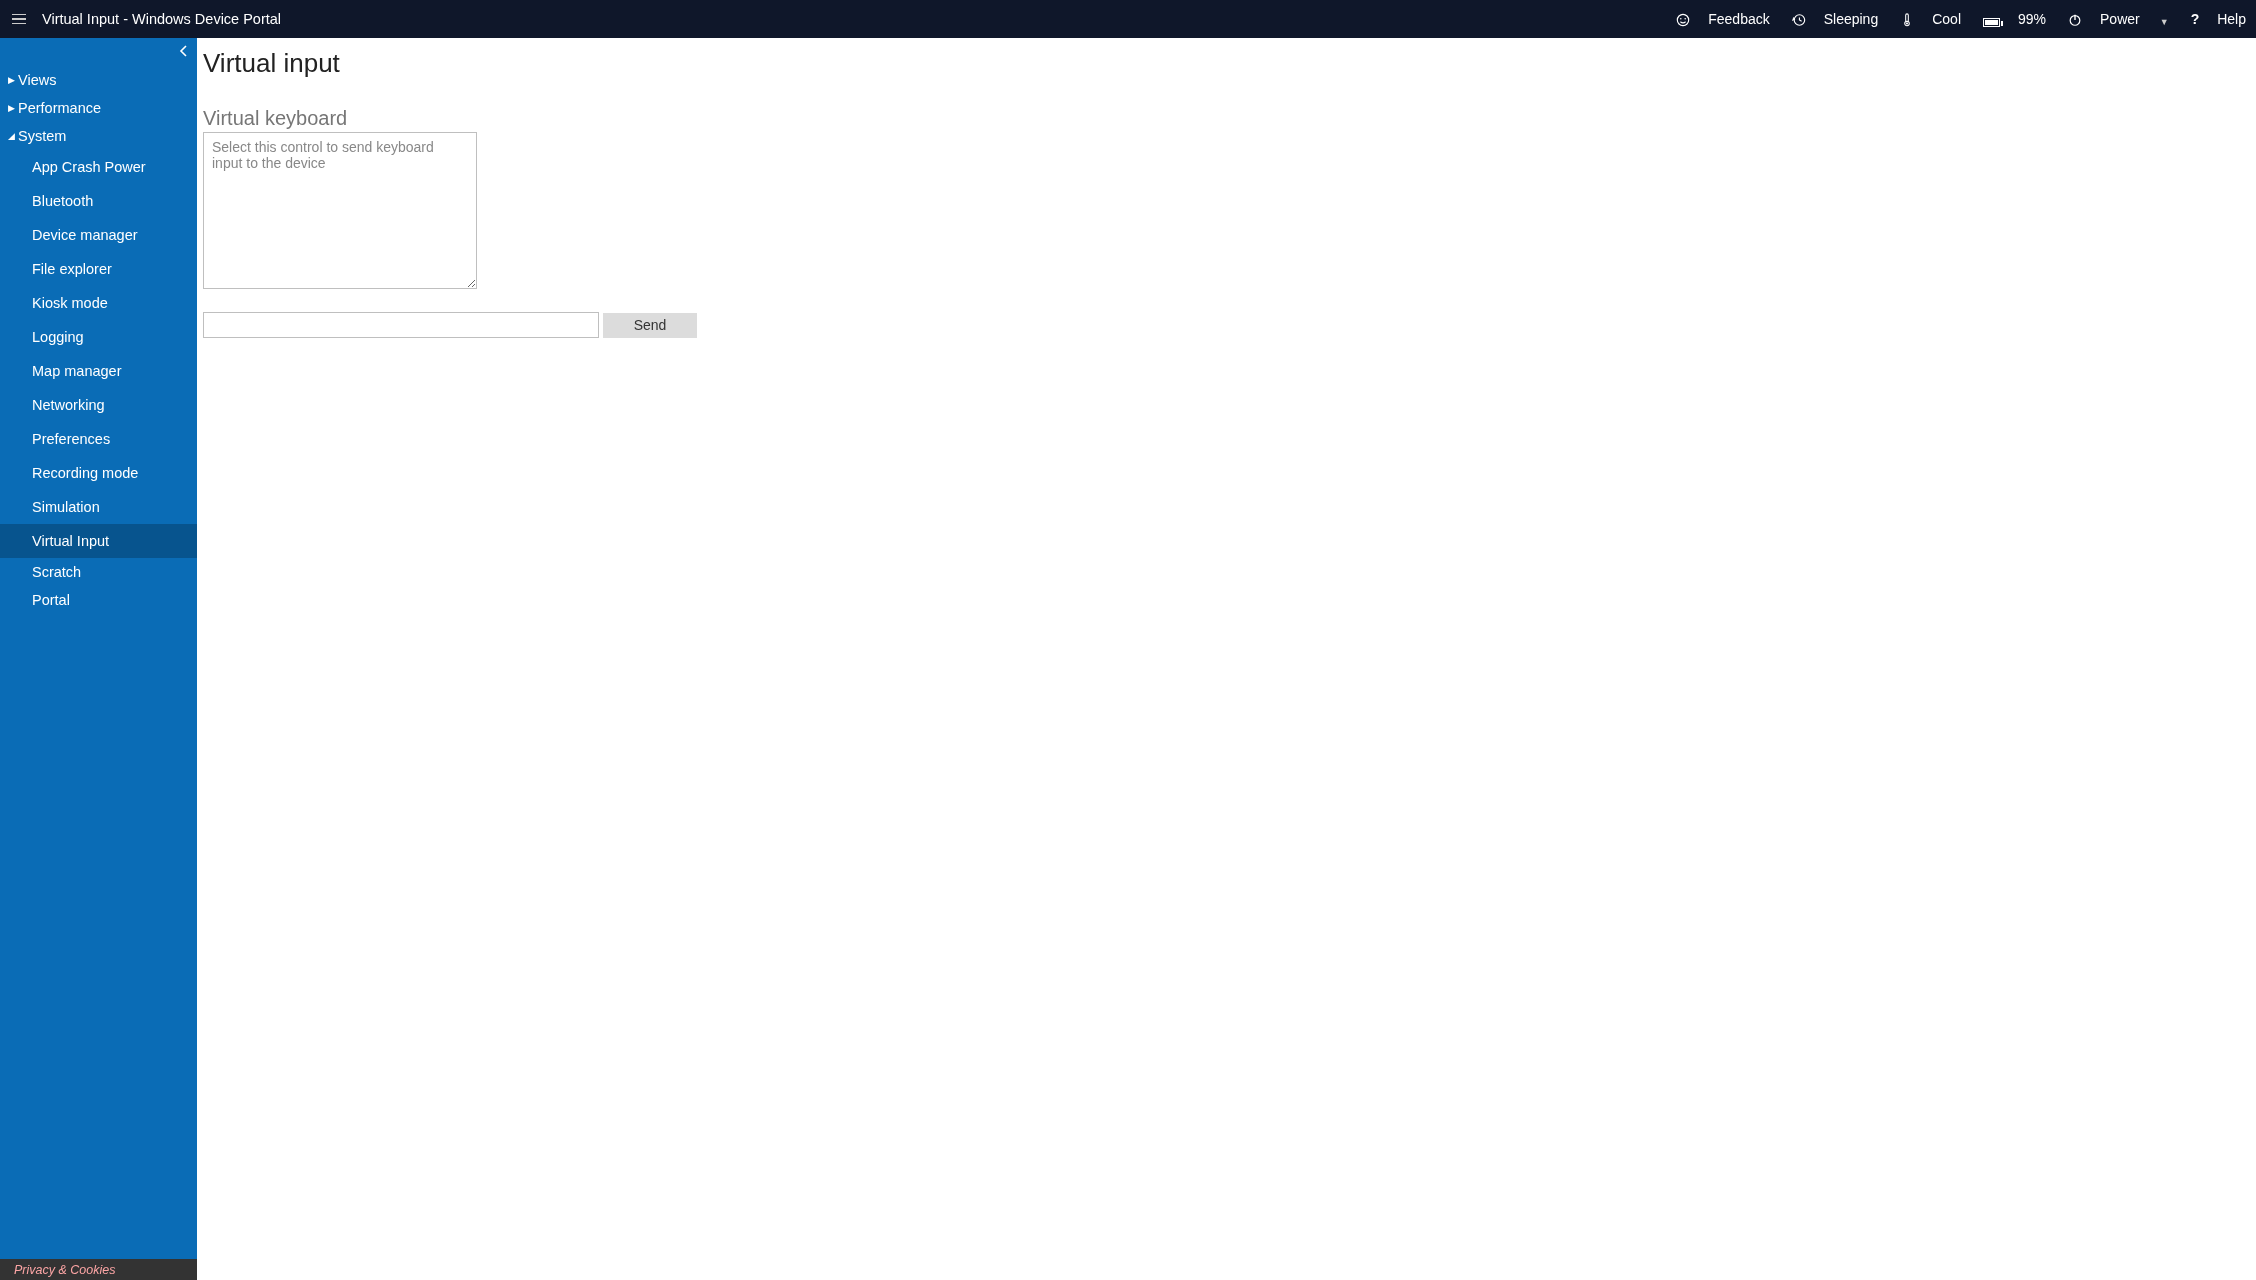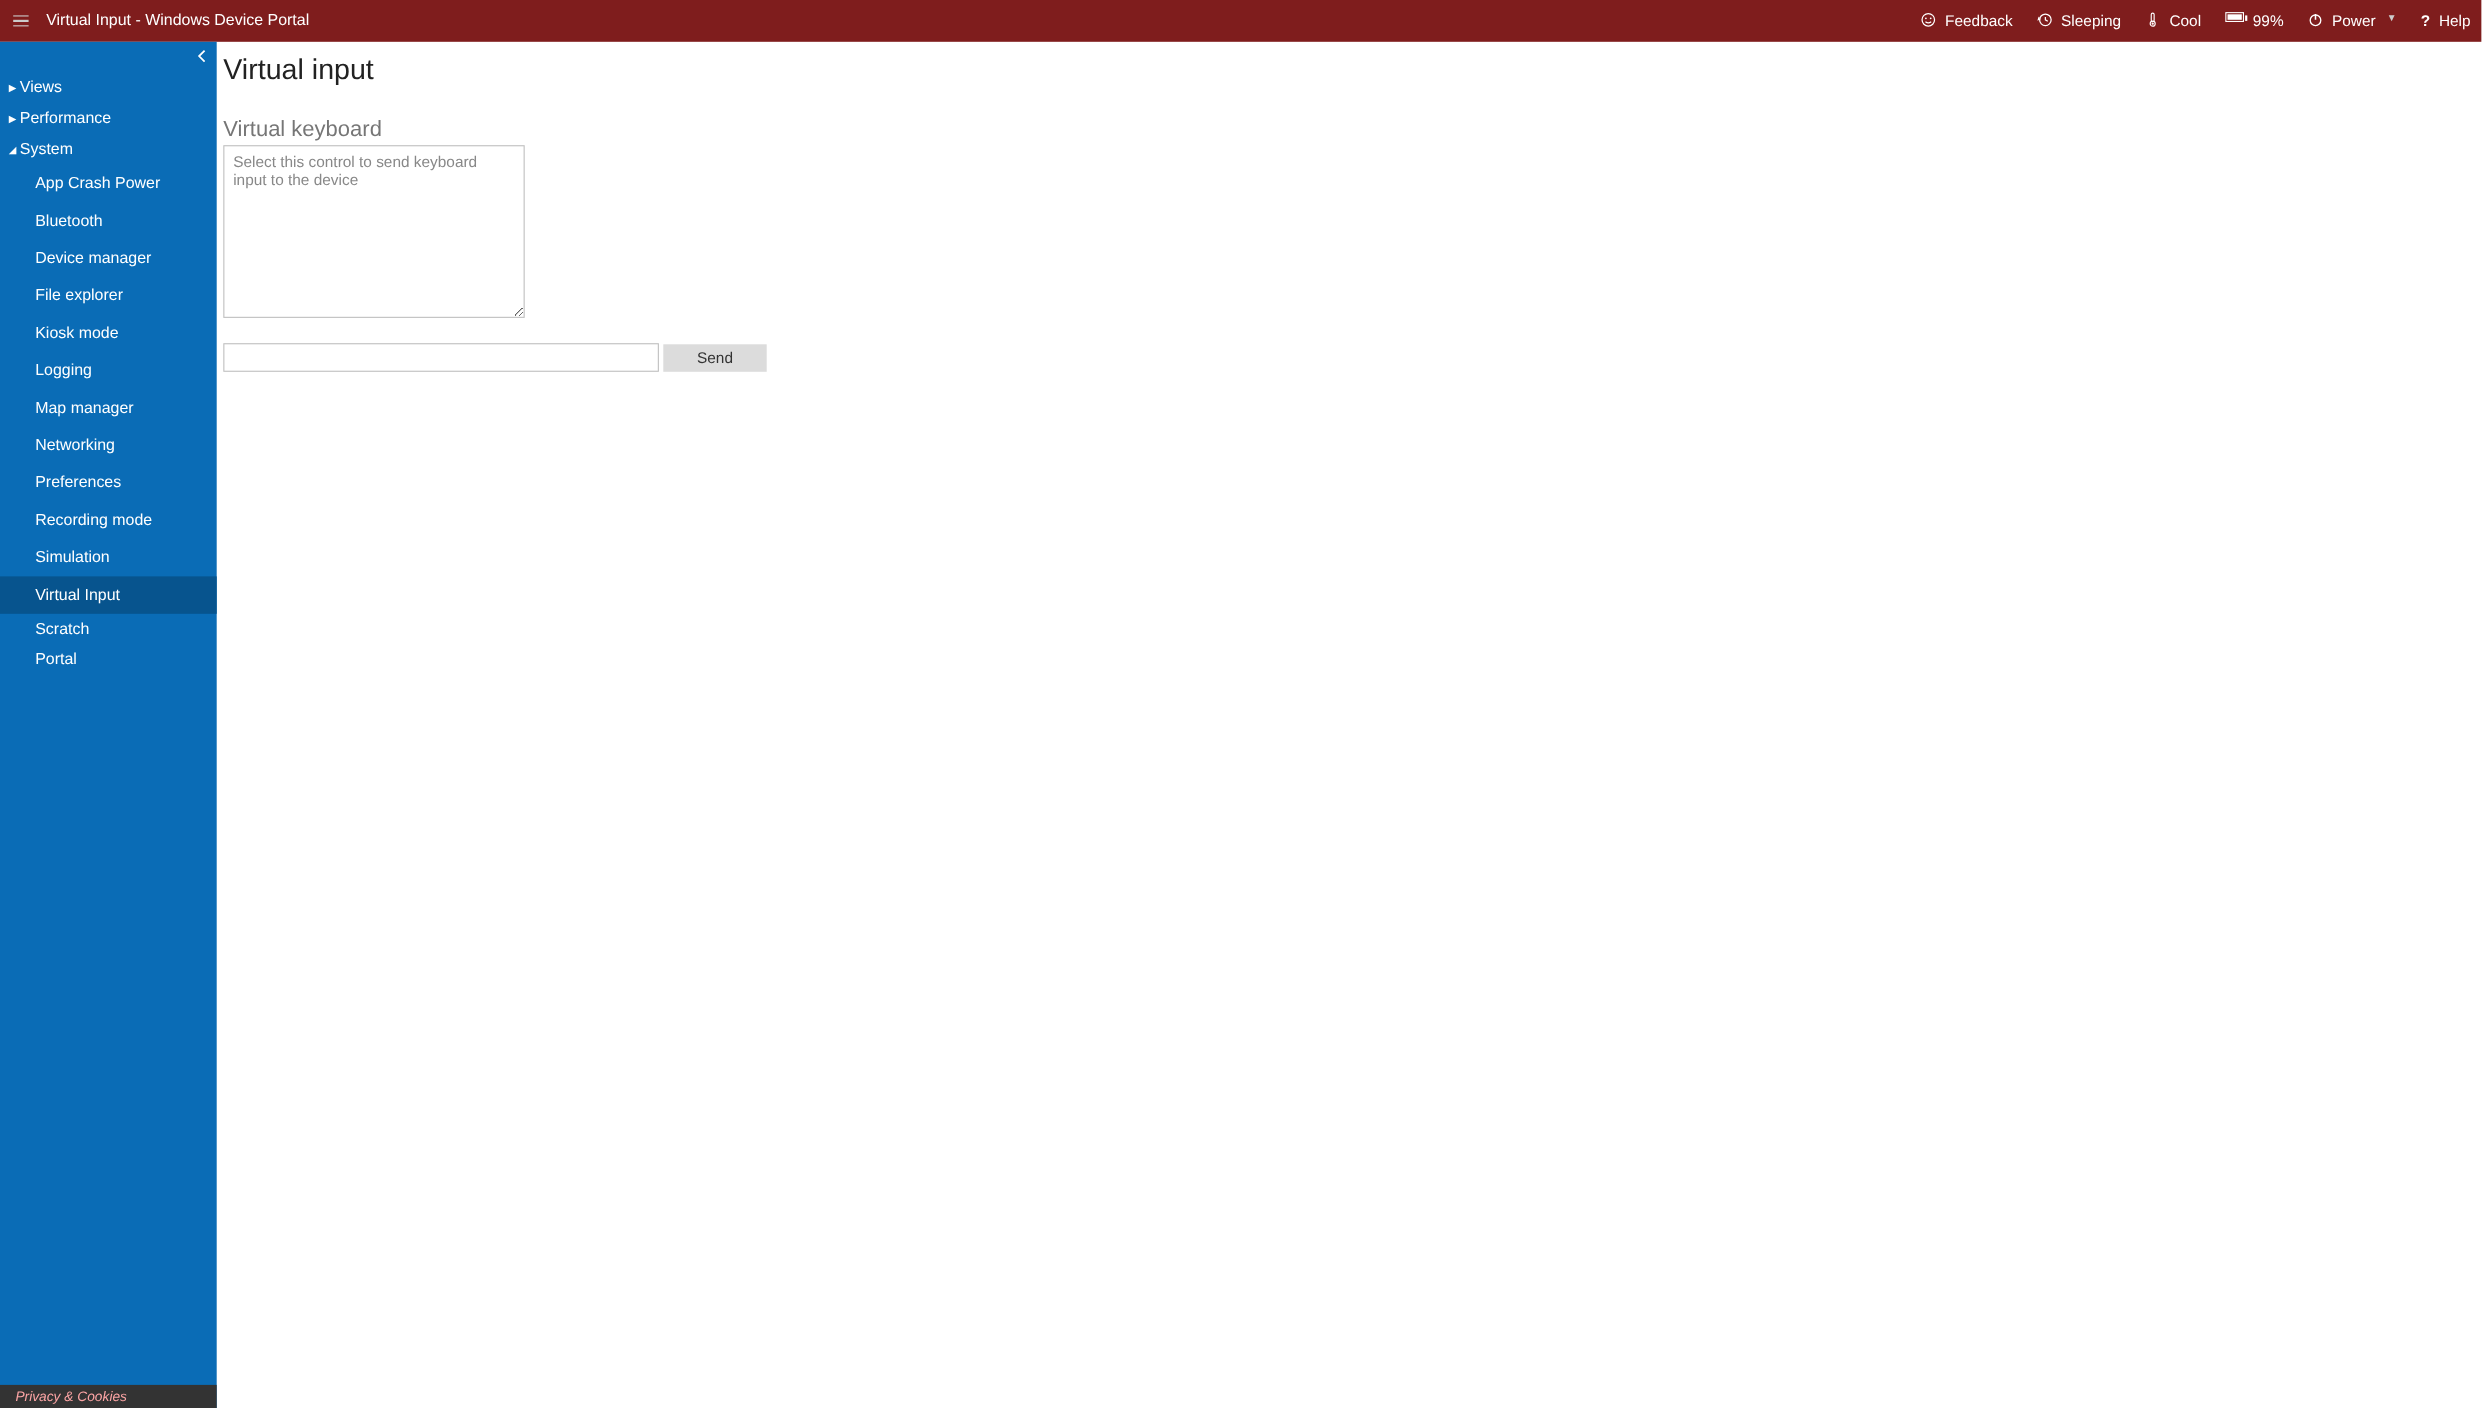"Virtual Input - Windows Device" .topbar { background: #7f1d1d -> #0f172a }
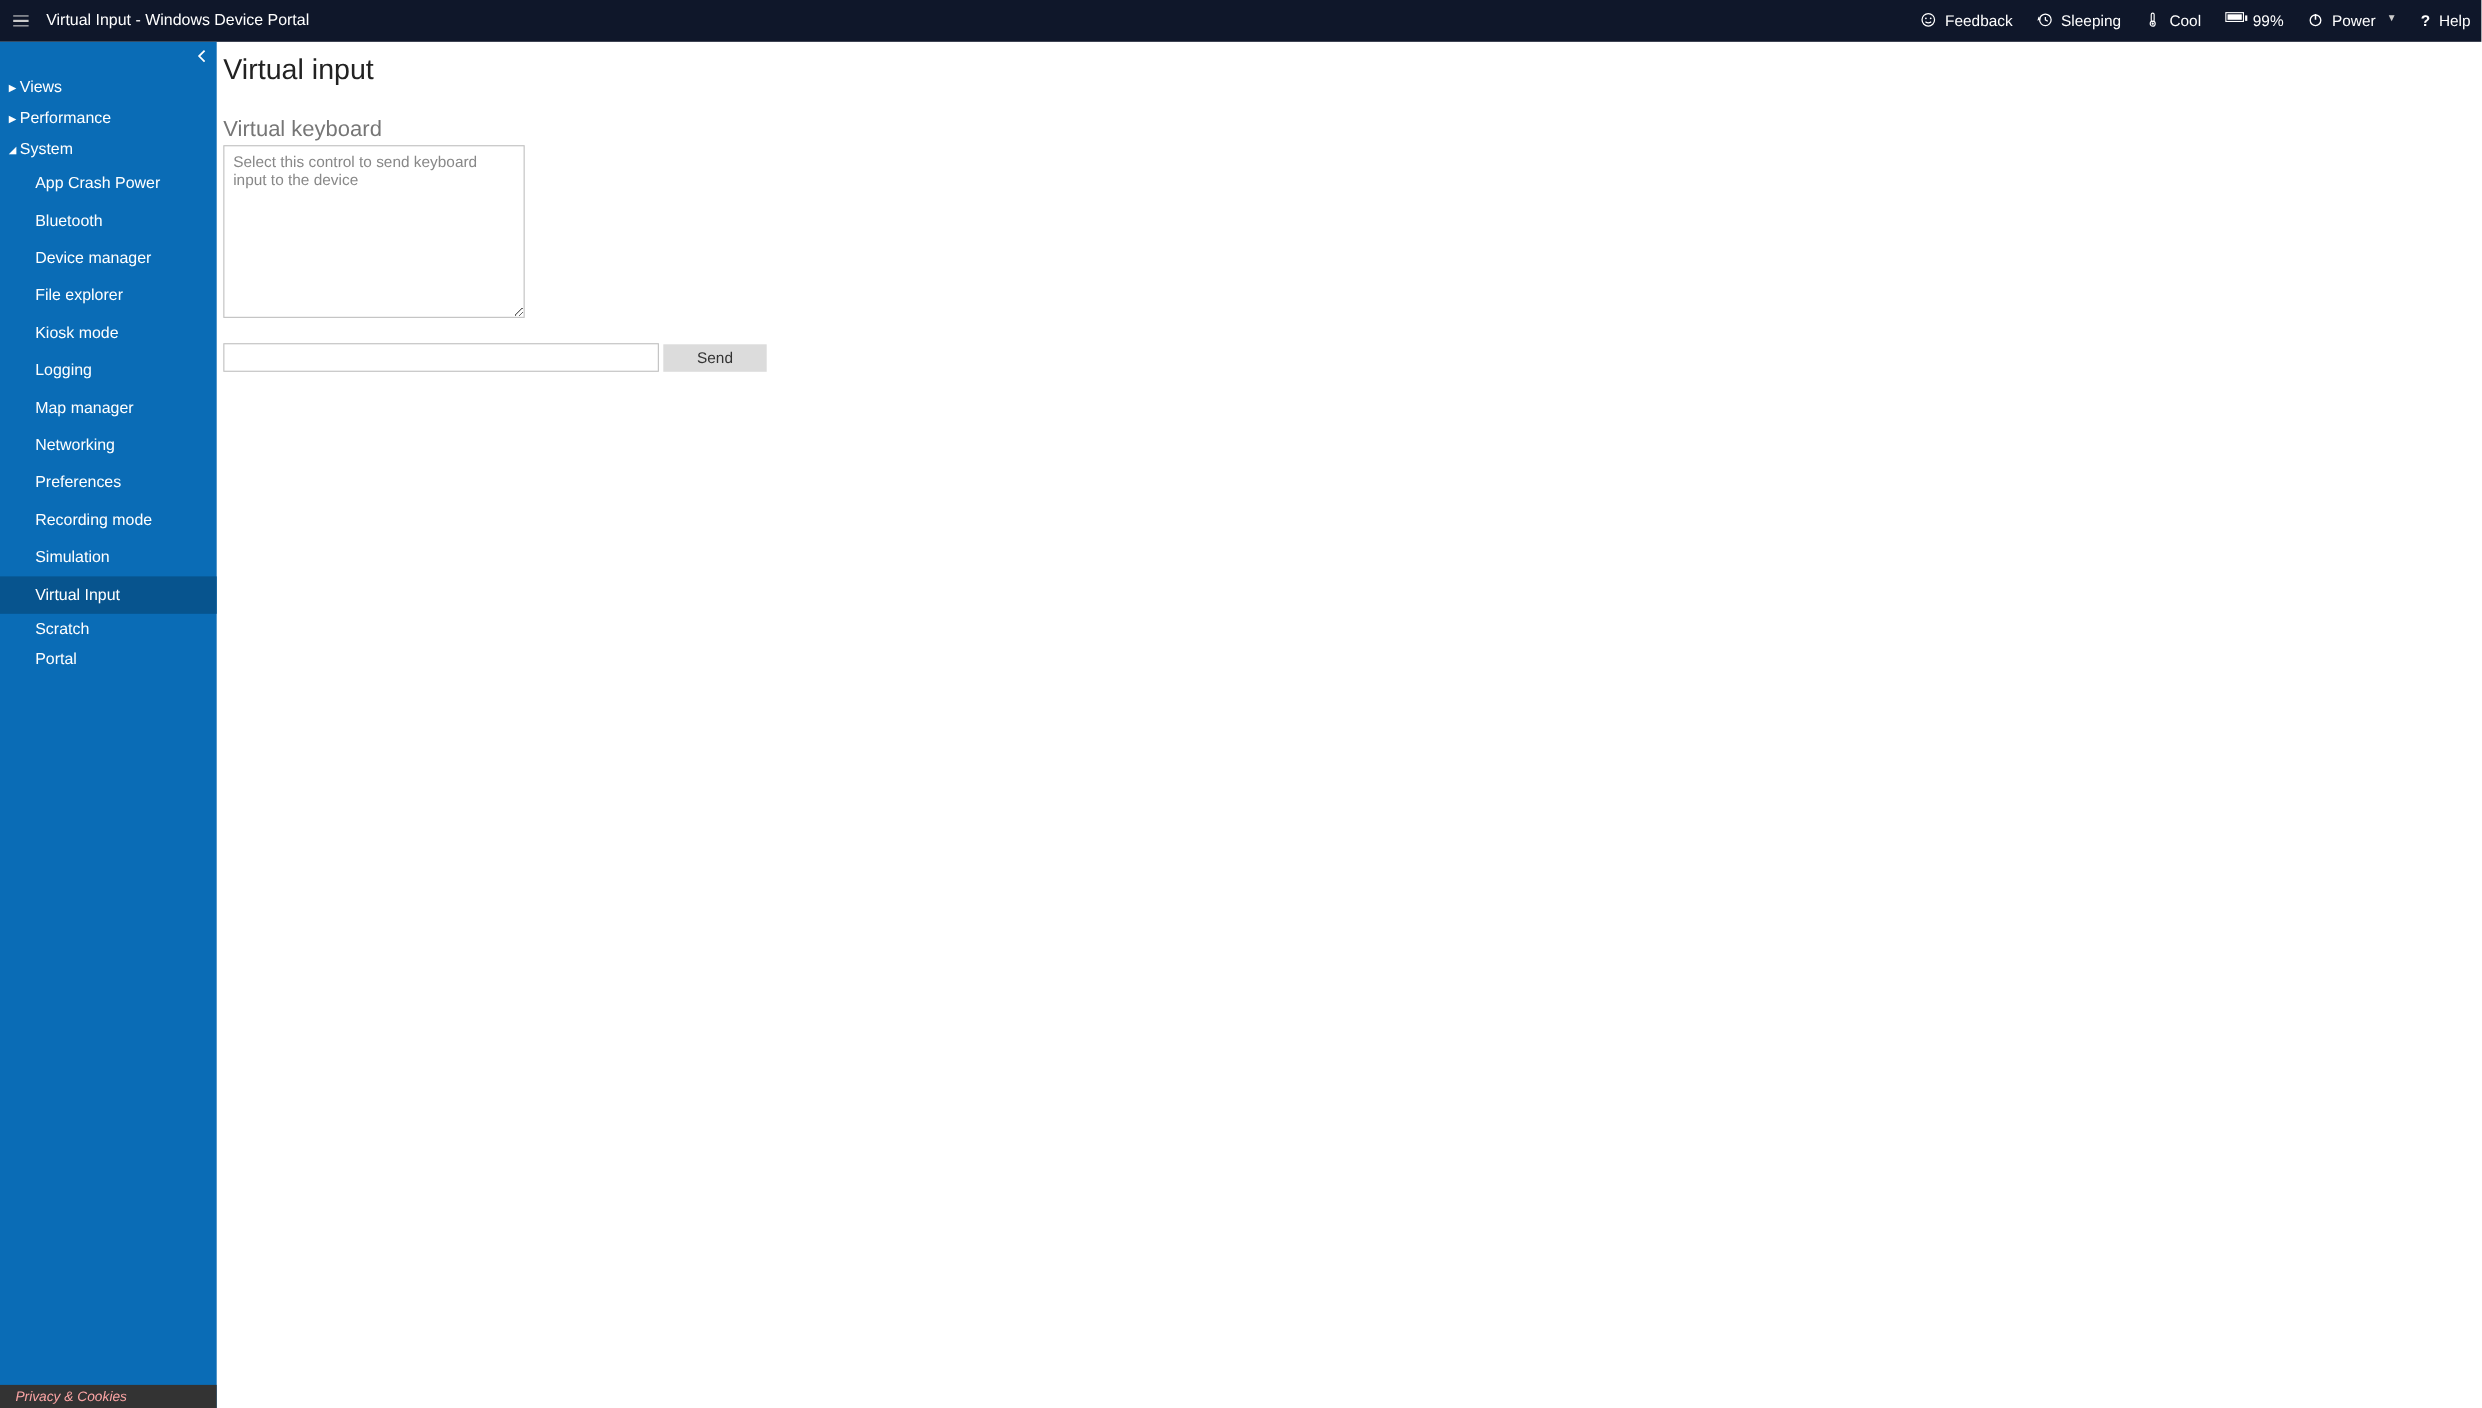"Feedback" .status-item { align-items: flex-start -> flex-end; gap: 8px -> 18px }
